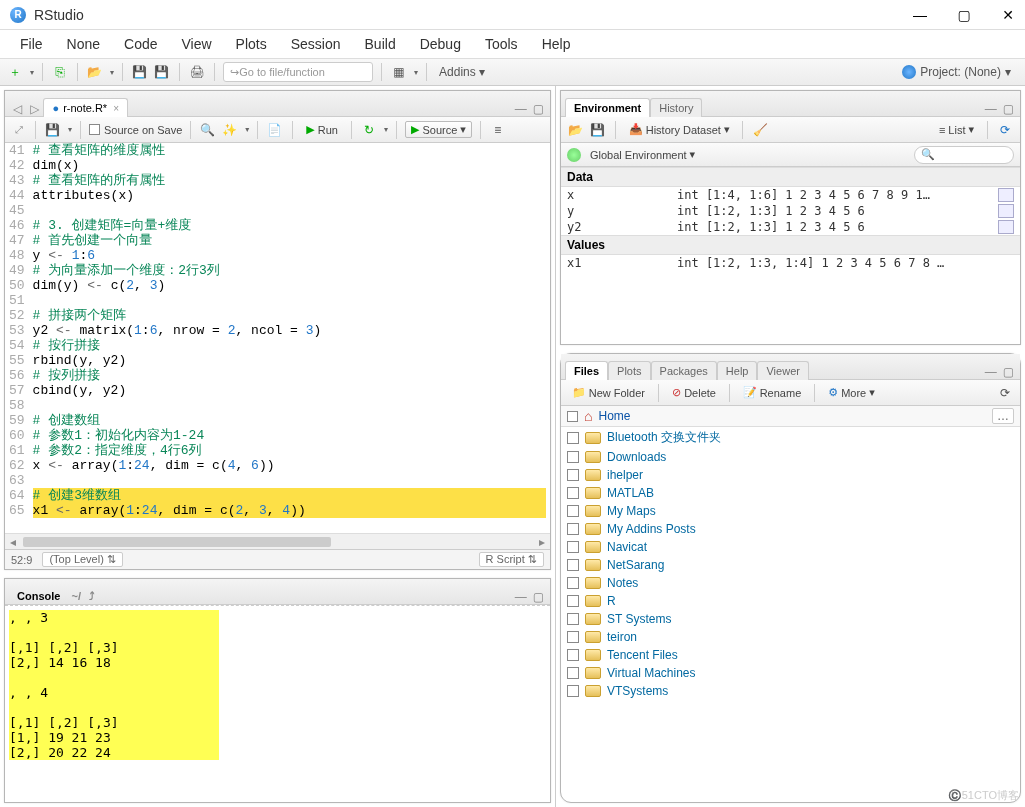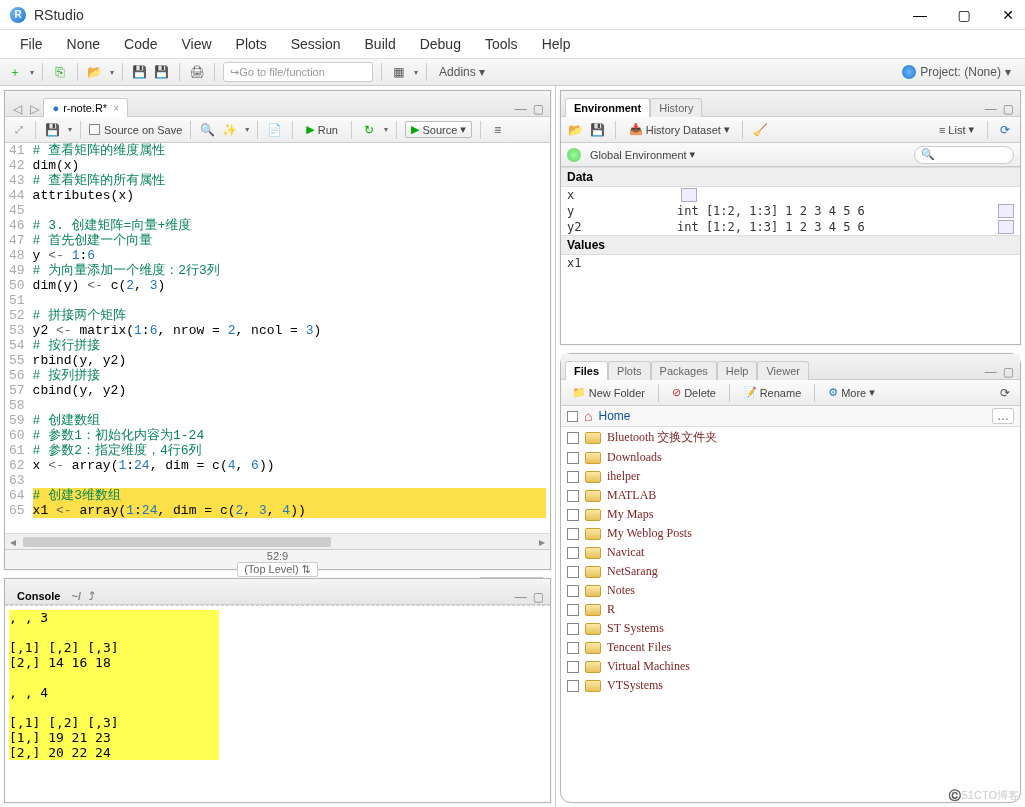"int [1:4, 1:6] 1 2" span.v { html: none -> <span>int [1:4, 1:6] 1 2 3 4 5 6 7 8 9 1…</span> }
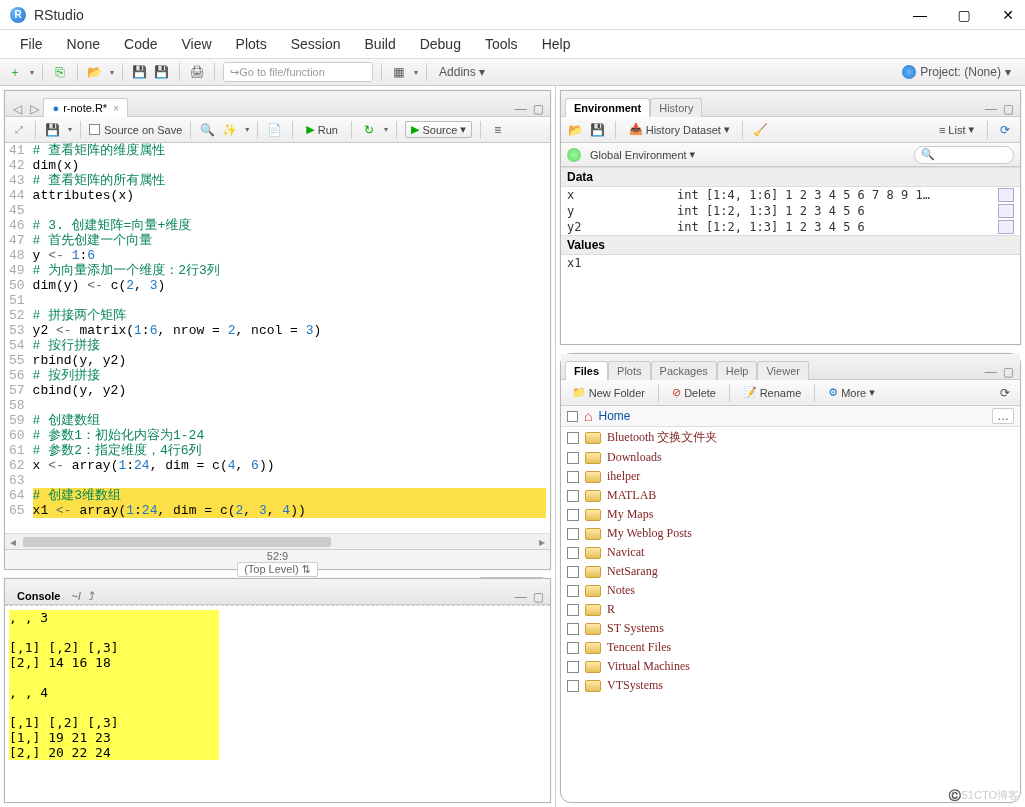"int [1:2, 1:3, 1:4] 1" span.v { html: none -> <span>int [1:2, 1:3, 1:4] 1 2 3 4 5 6 7 8 …</span> }
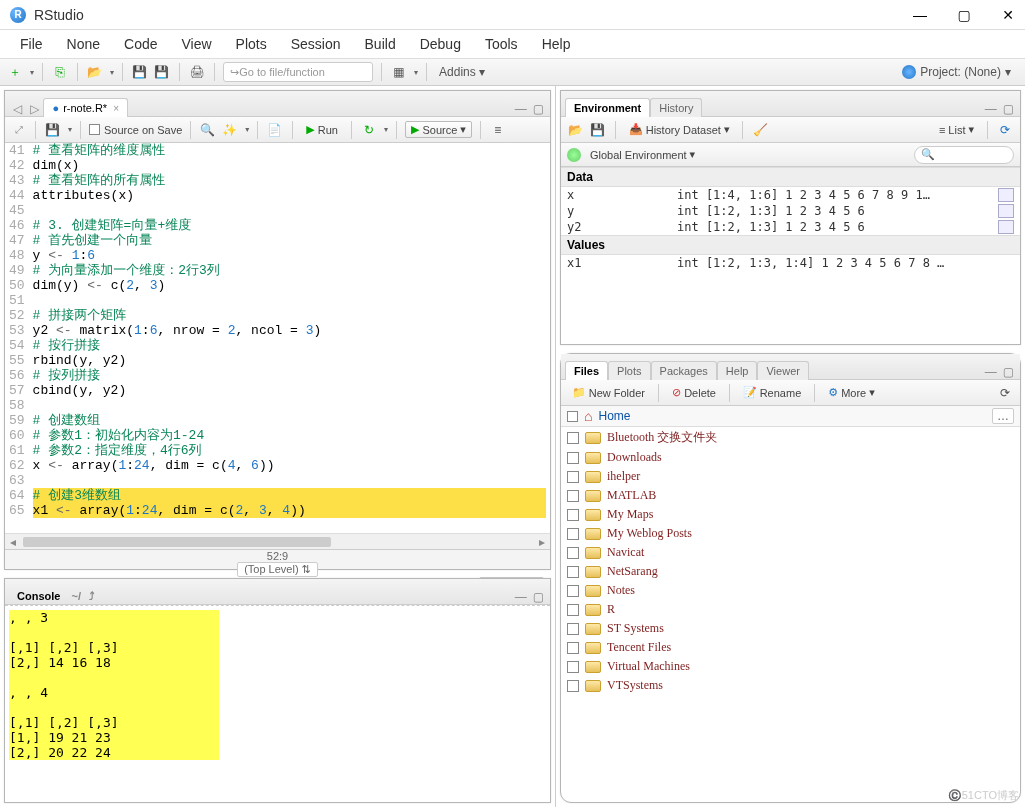"Bluetooth 交换文件夹" .filerow .fname { color: #7f1d1d -> #0369a1; font-family: Liberation Serif, serif -> none }
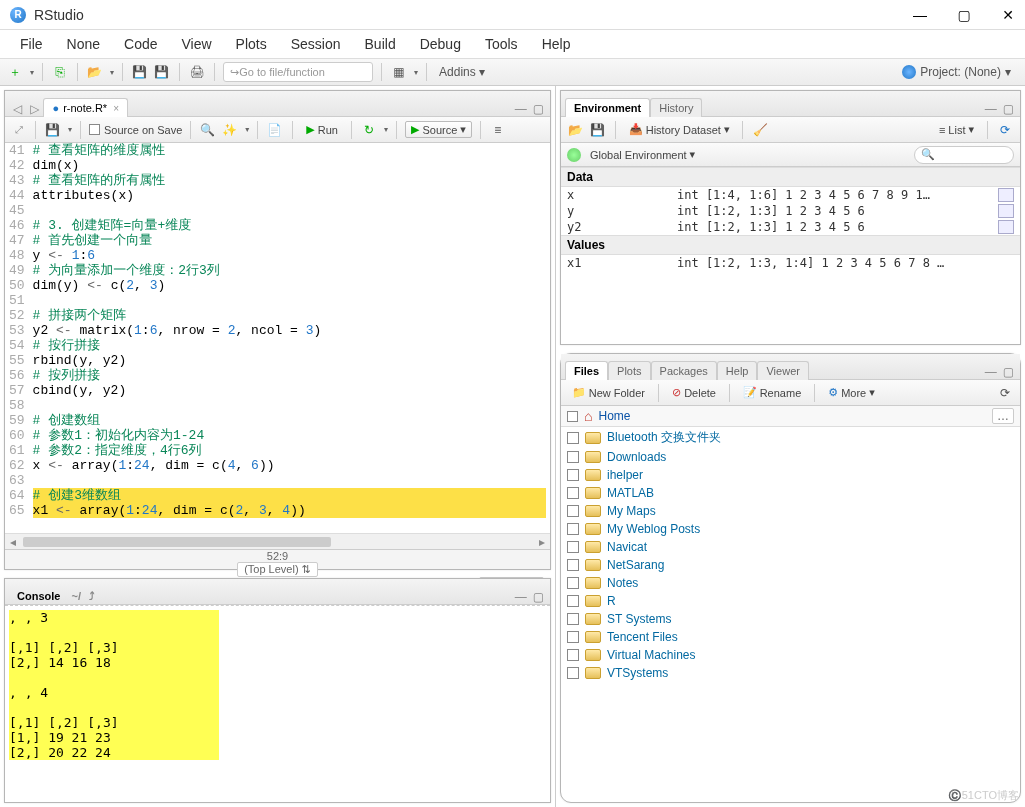"My Weblog Posts" span.fname { text: Weblog -> Addins }
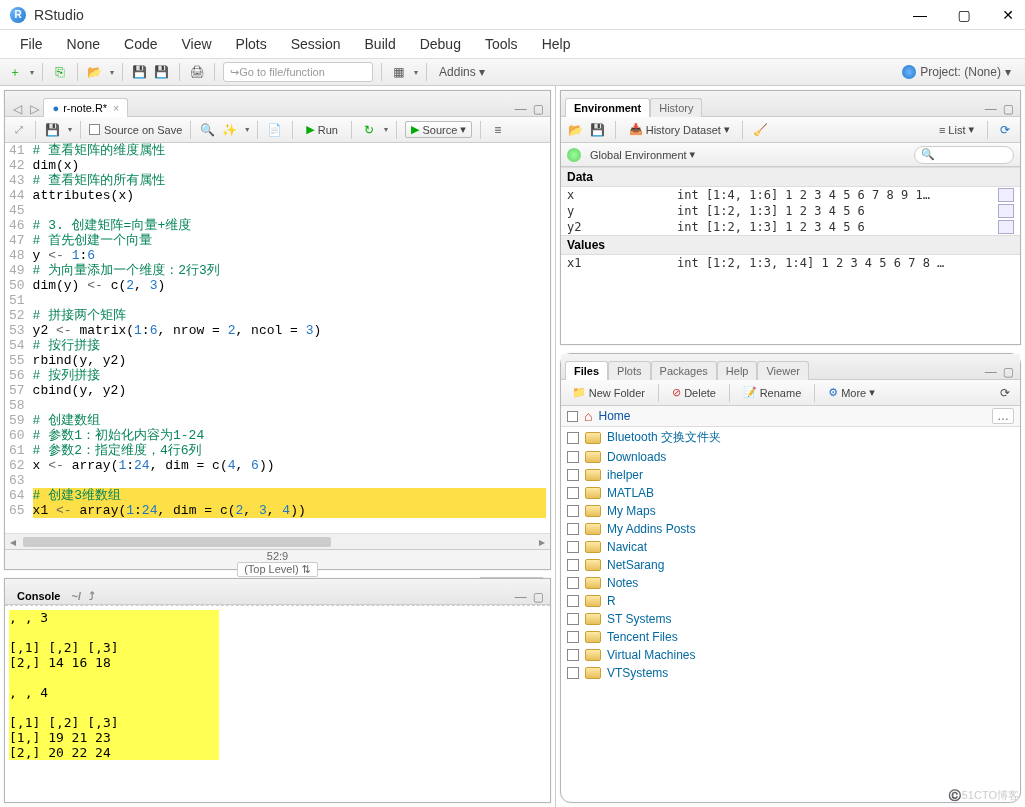"52:9" .statusbar { flex-direction: column -> none }
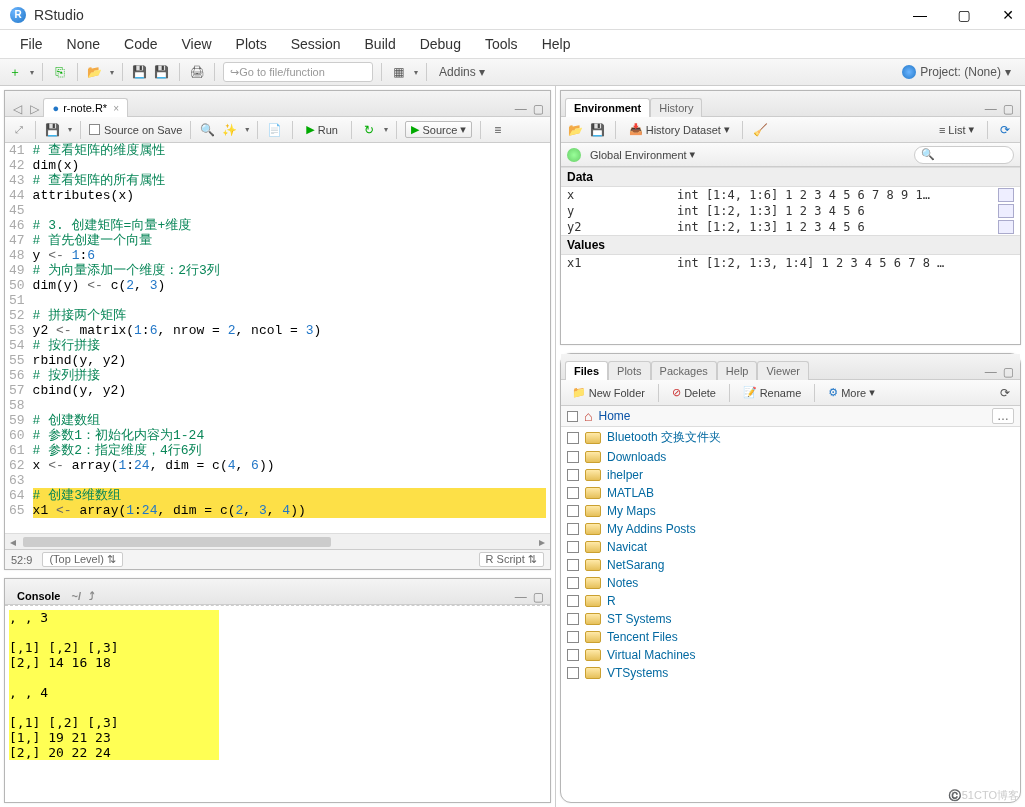"teiron" div.filerow { html: none -> <div> <span></span> <span></span> <span>teiron</span> </div> }
